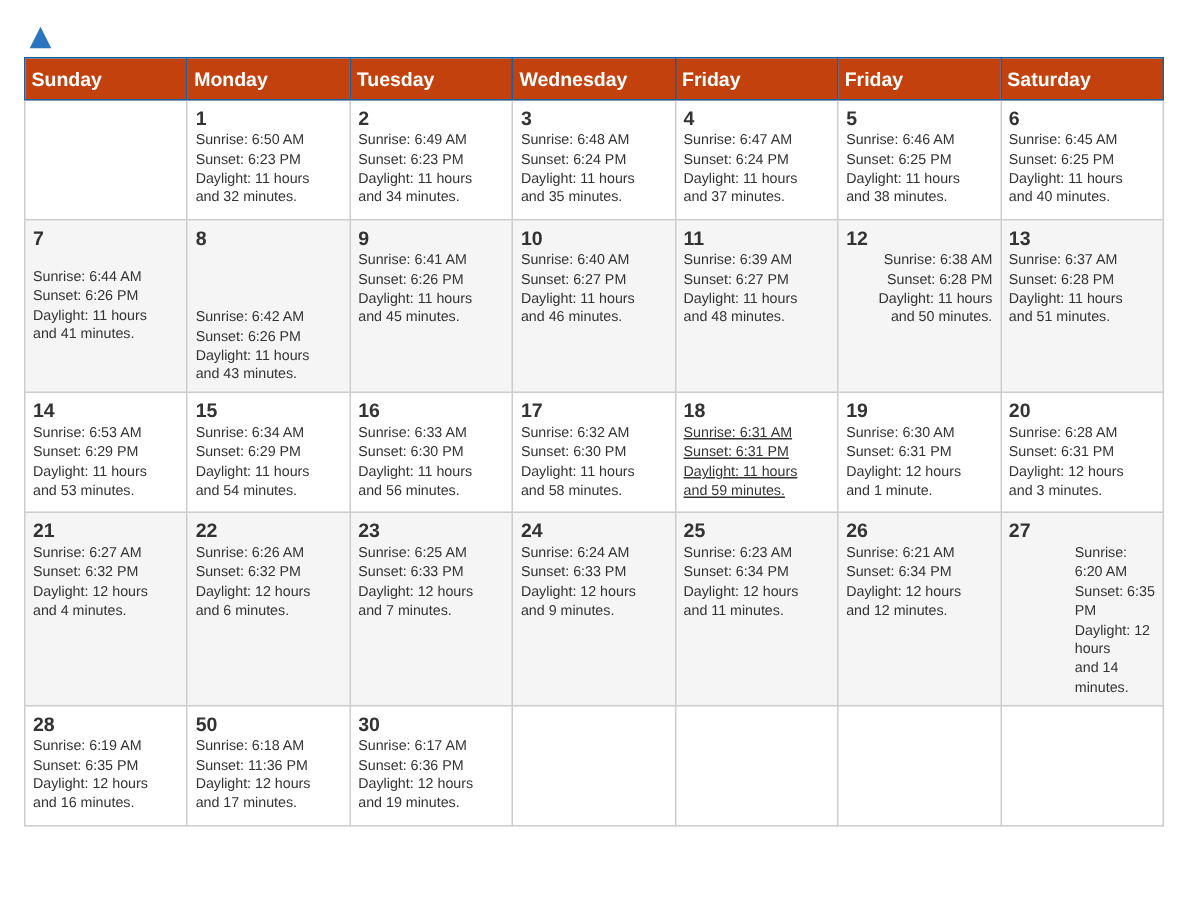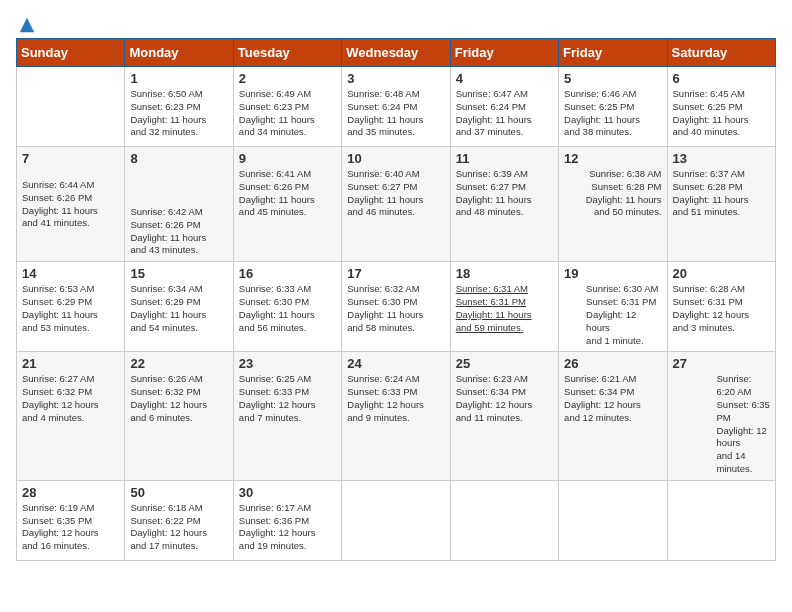"Sunrise: 6:30 AM" div.day-info { margin-left: 22px -> none }
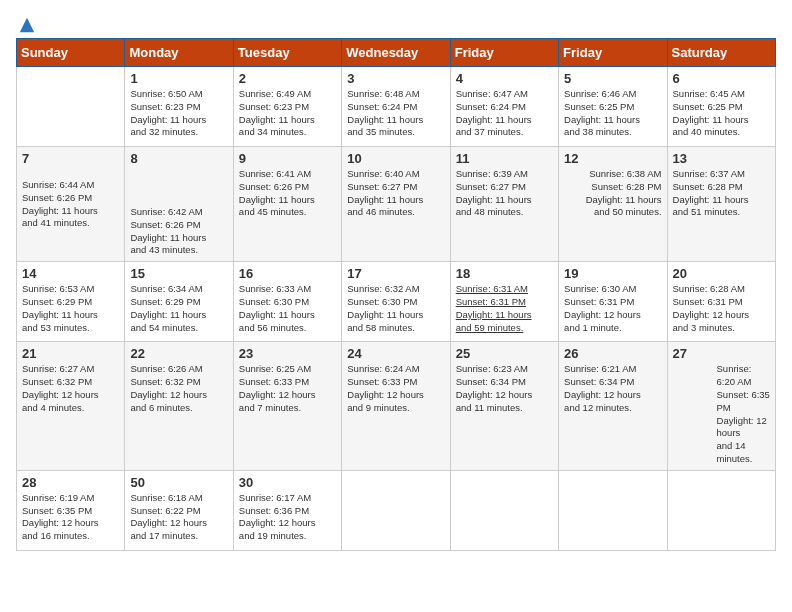"Sunrise: 6:18 AM" div.day-info { text: 6:22 -> 11:36 }
